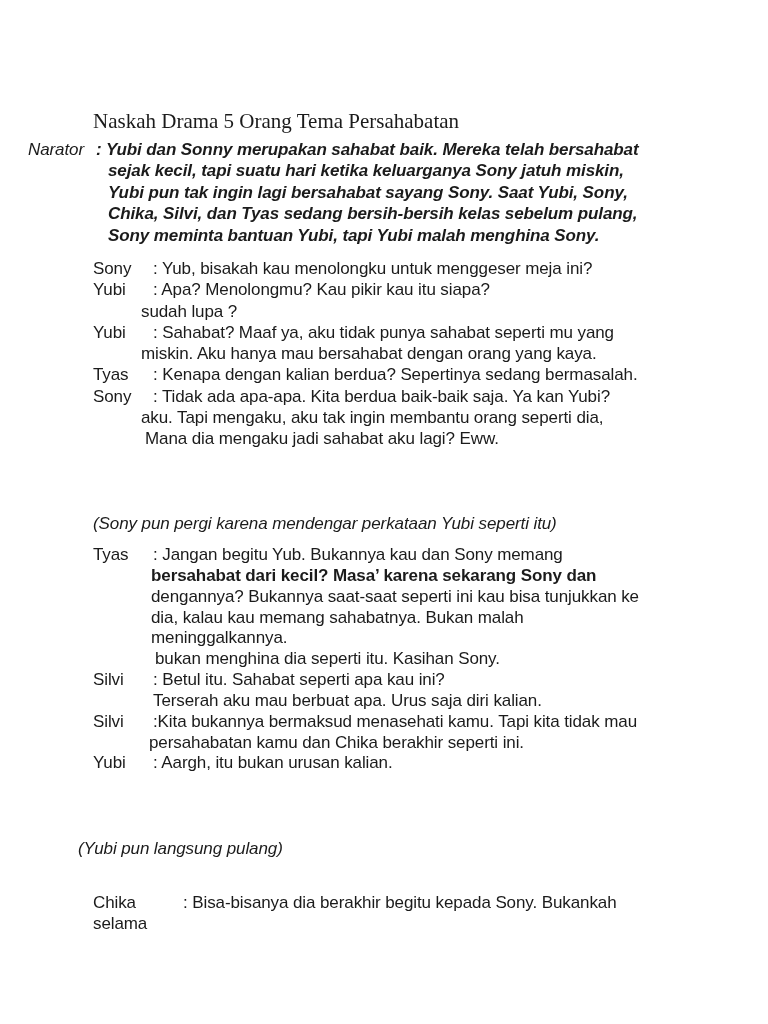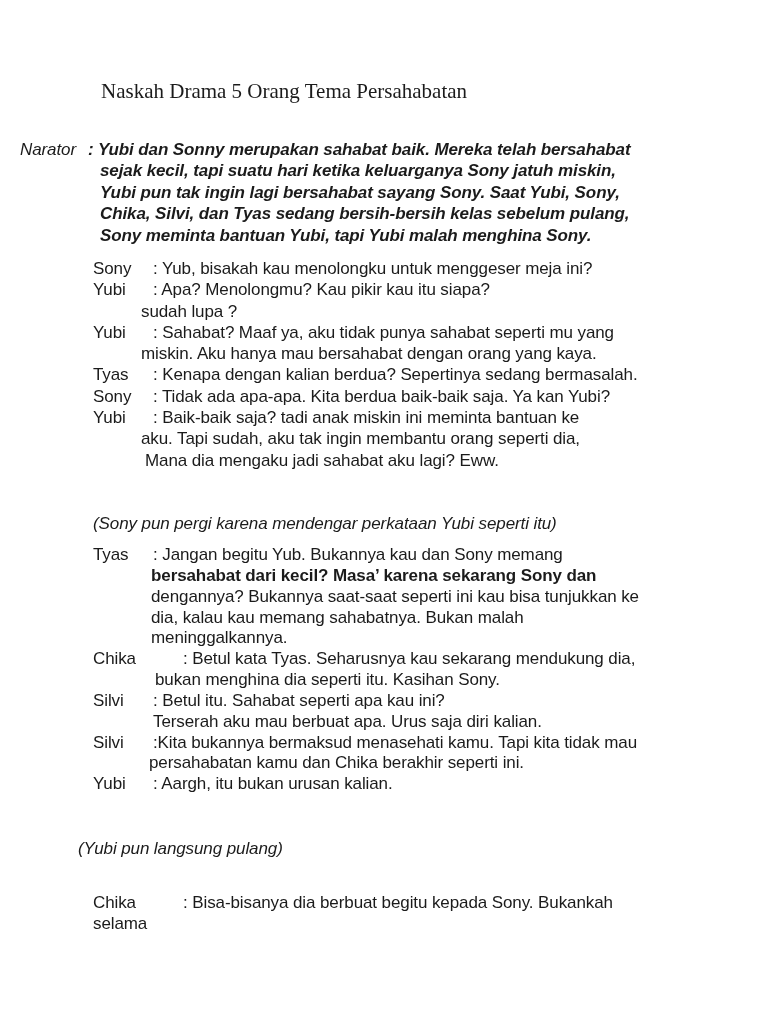"Naskah Drama 5 Orang Tema" section.block { margin-left: 8px -> none; top: 78px -> 108px }
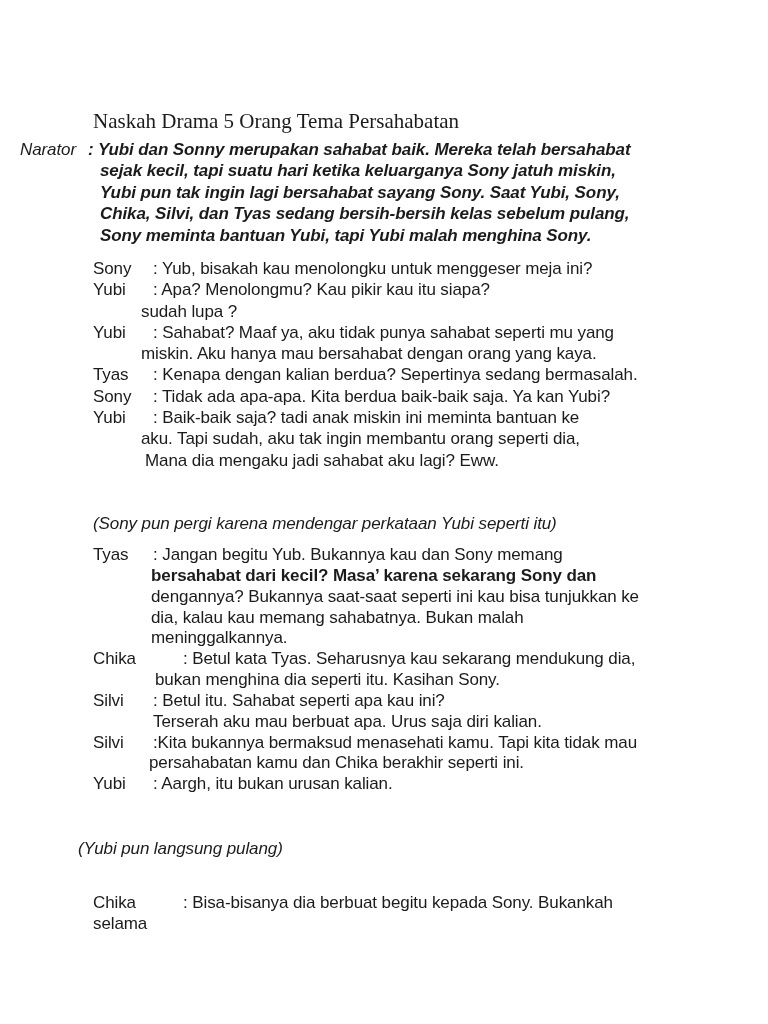"Narator : Yubi dan Sonny" section.block { left: 20px -> 28px }
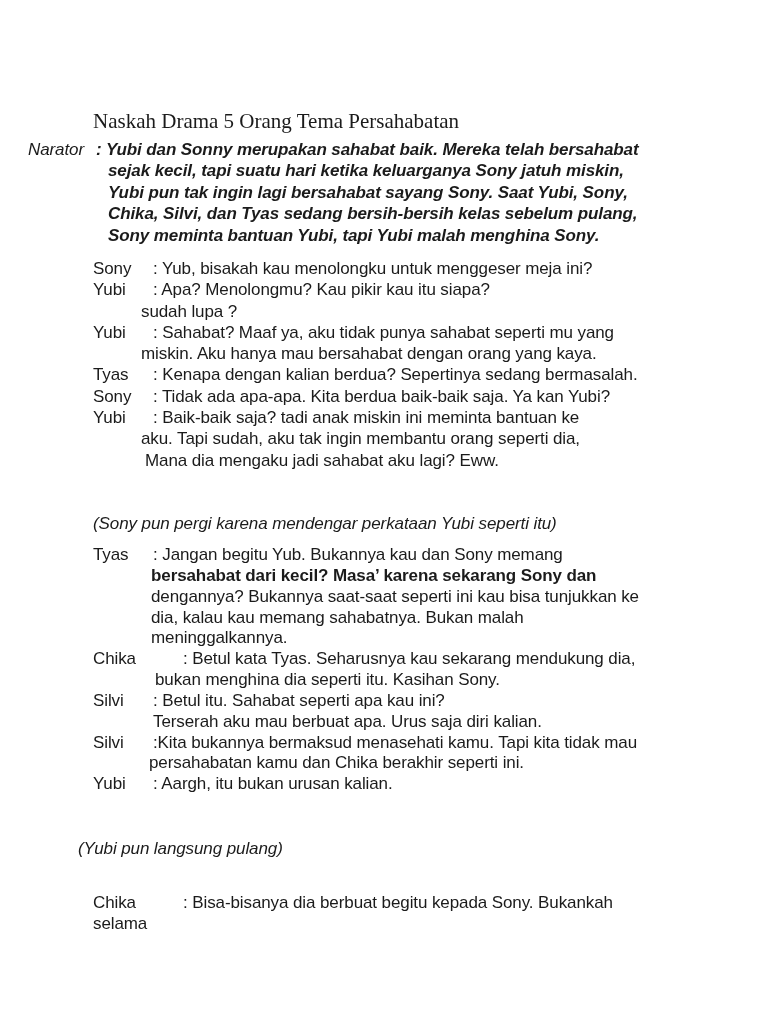"Yubi : Baik-baik saja? tadi" div.line { html: <div><span>Yubi</span><span>: Baik-baik saja? tadi anak miskin ini meminta bantuan ke</span></div> -> none }
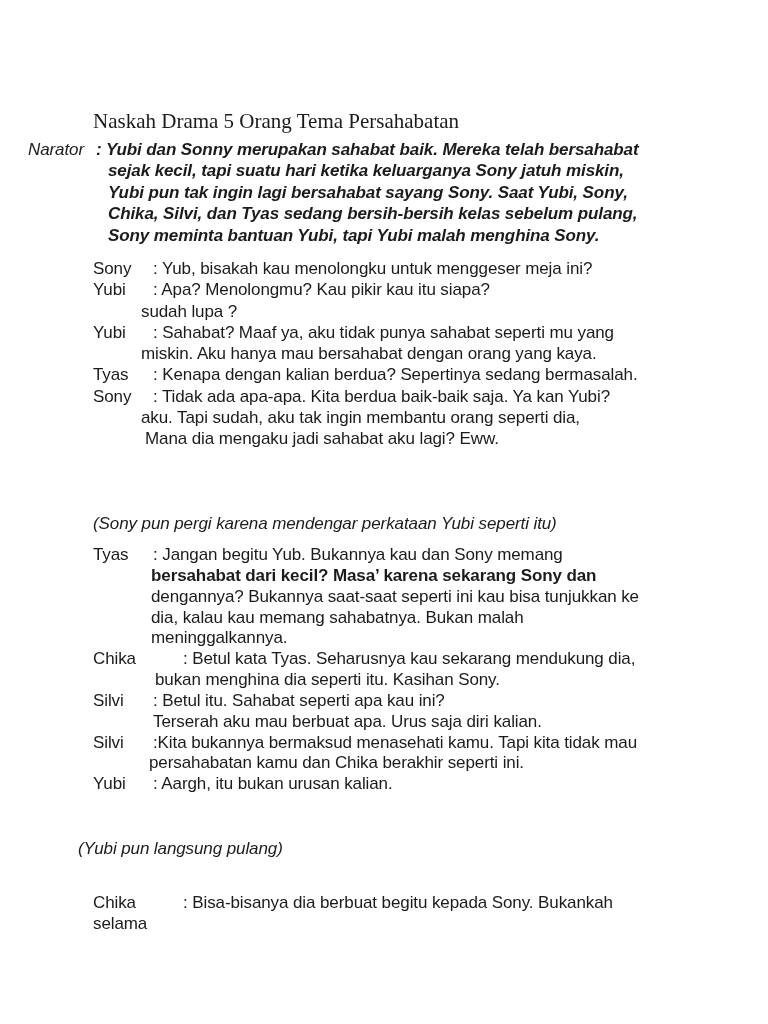"aku. Tapi sudah, aku tak" span { text: sudah -> mengaku }
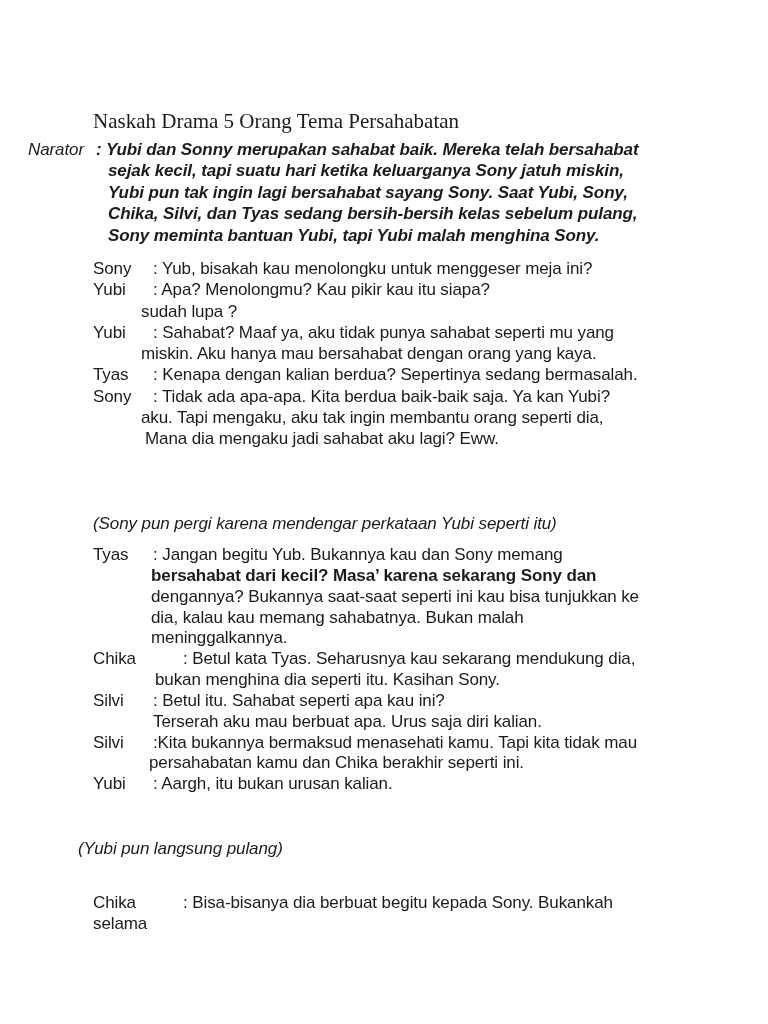"Chika : Betul kata Tyas." div.line { html: <div><span>Chika</span><span>: Betul kata Tyas. Seharusnya kau sekarang mendukung dia,</span></div> -> none }
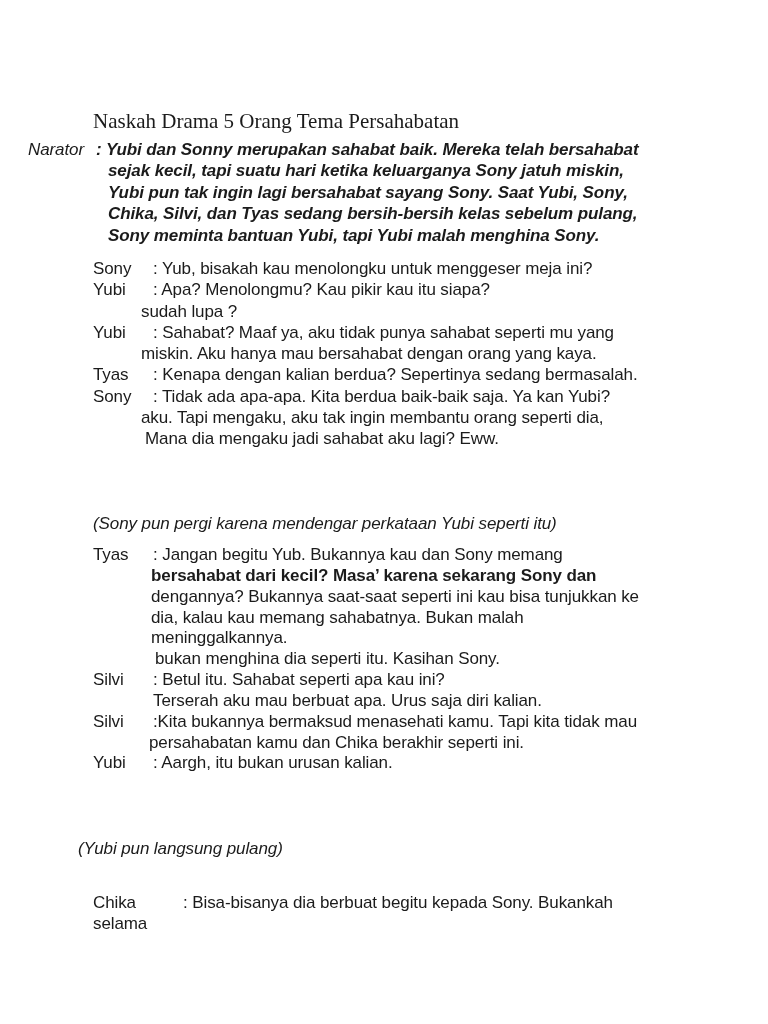": Bisa-bisanya dia berbuat begitu" span { text: berbuat -> berakhir }
